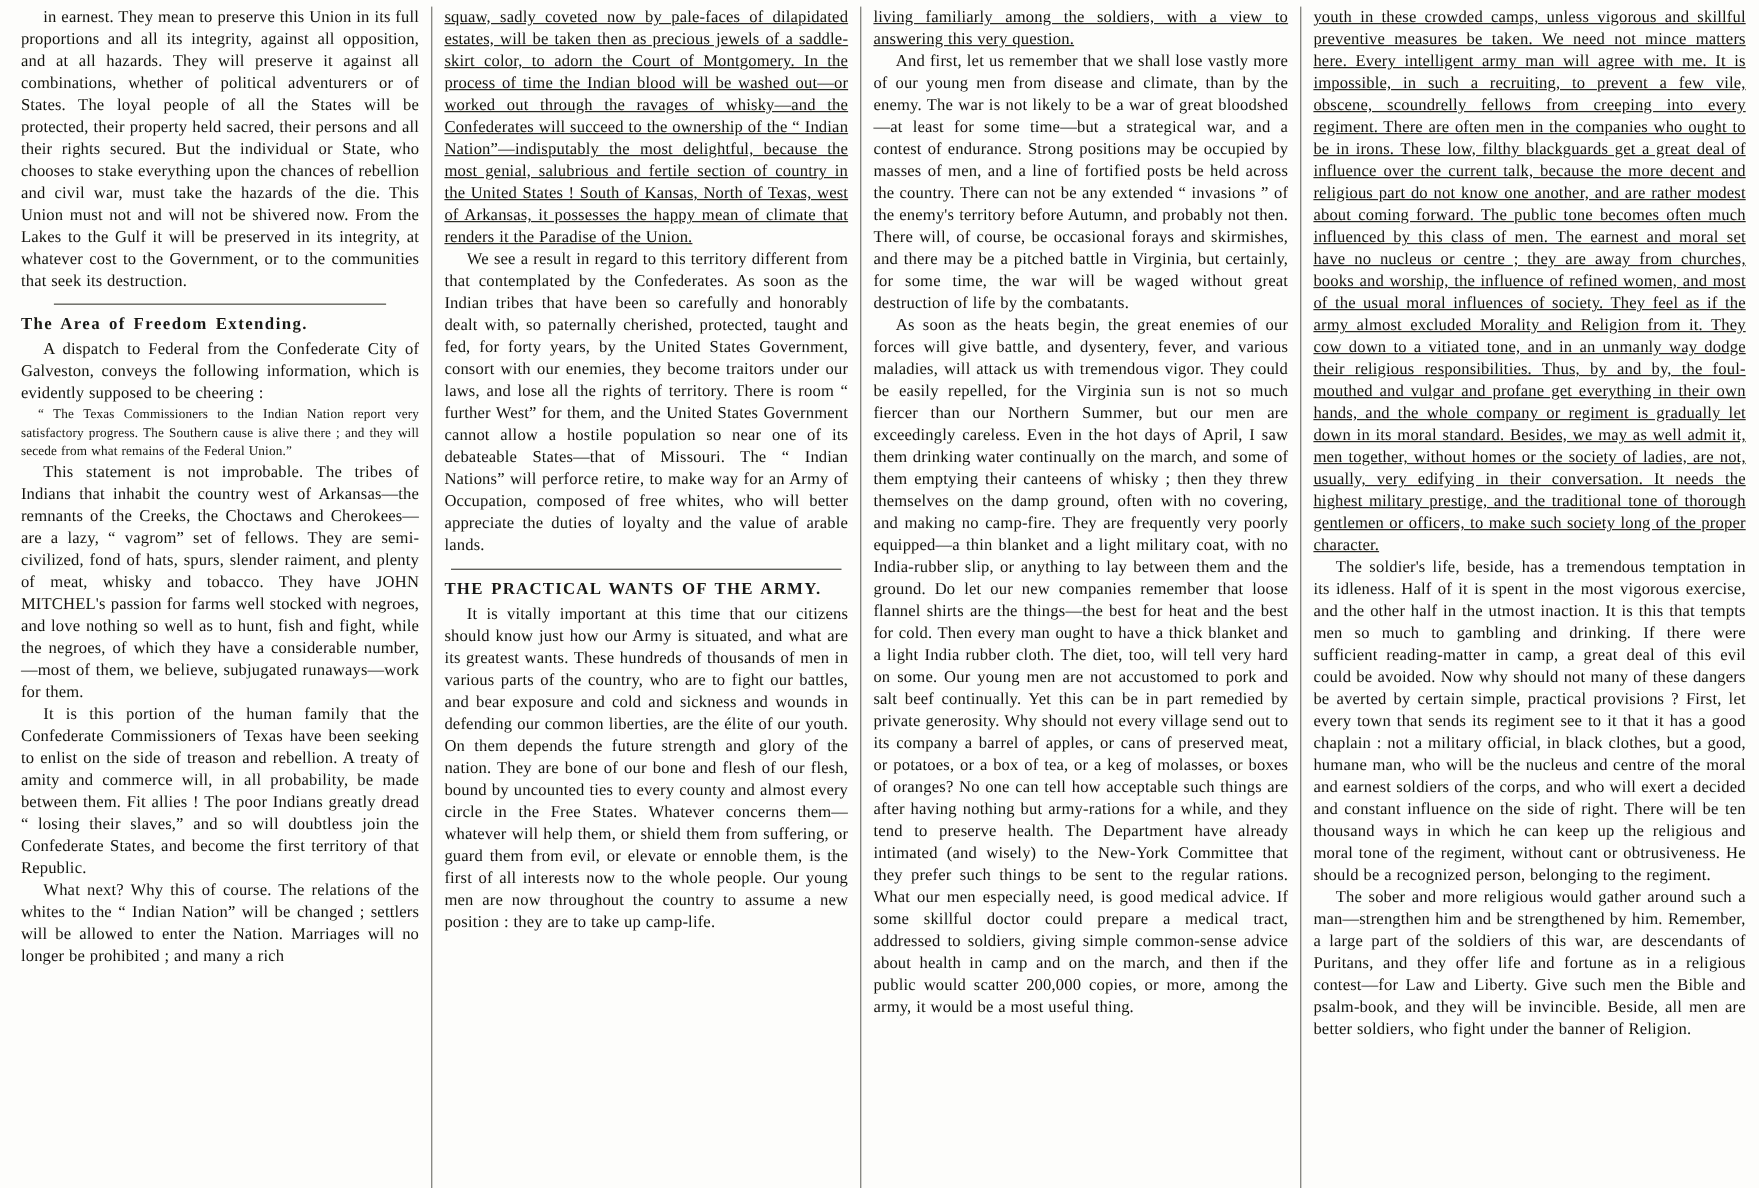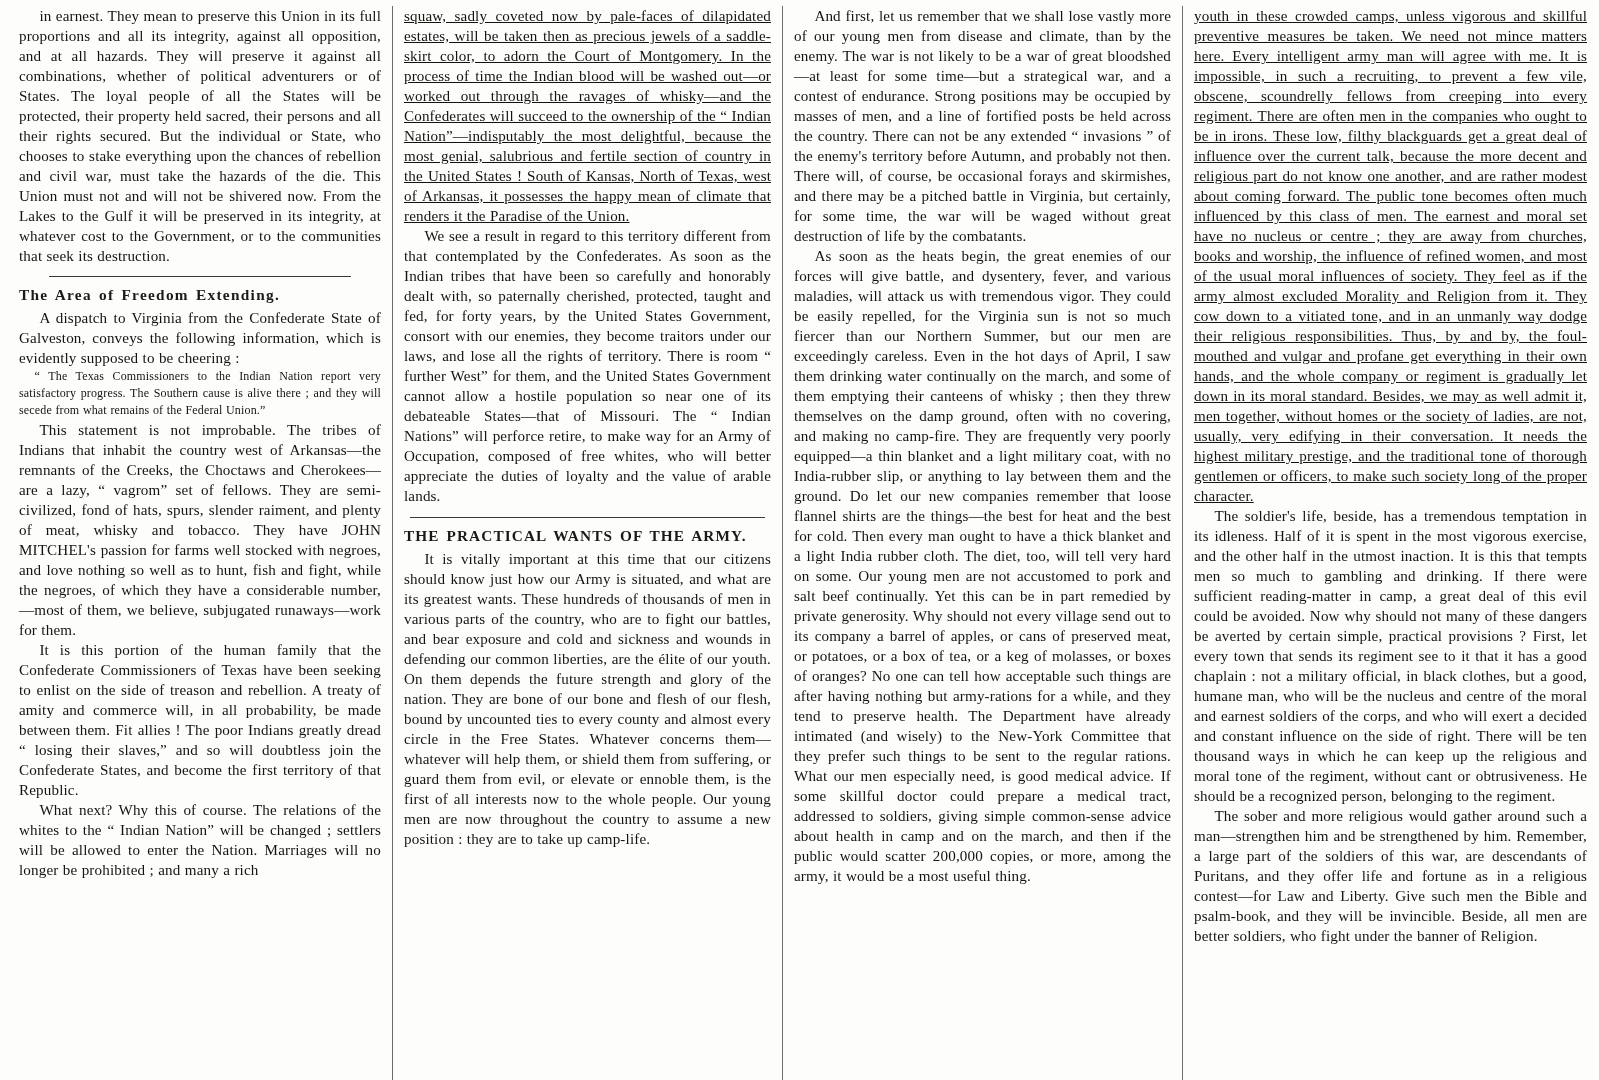"living familiarly among the soldiers," p.noindent { html: none -> <p>living familiarly among the soldiers, with a view to answering this very question.</p> }
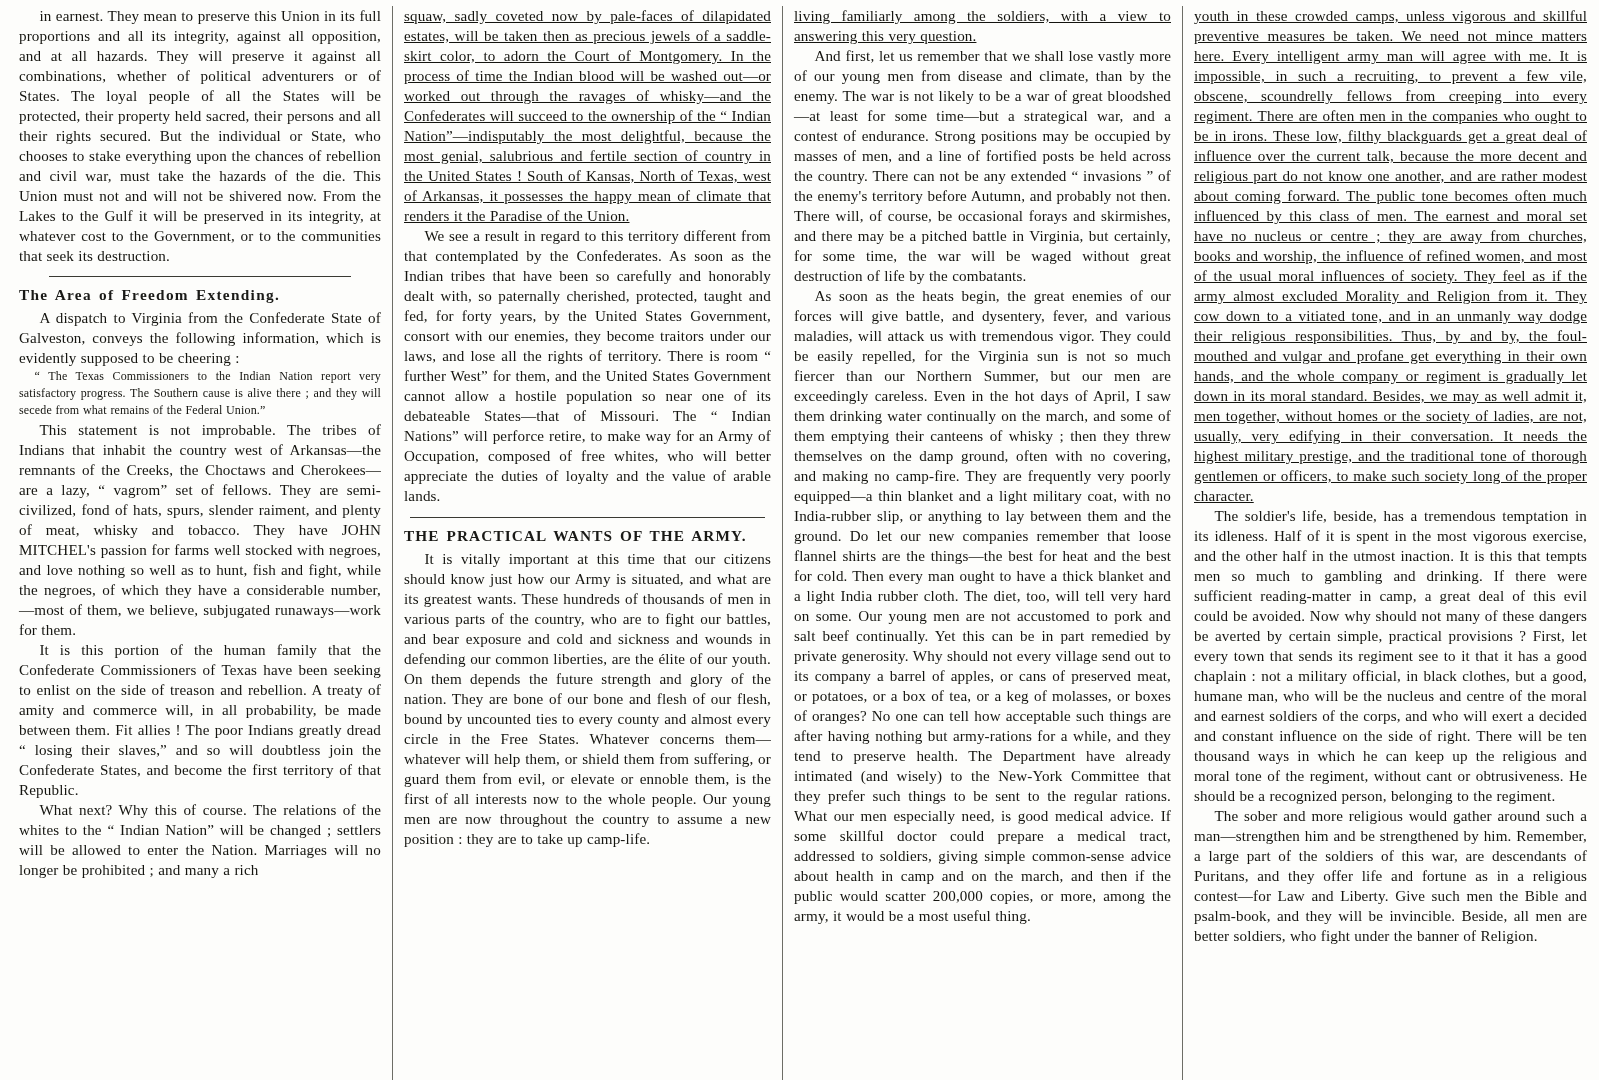"A dispatch to Virginia from" p { text: Virginia from the Confederate State -> Federal from the Confederate City }
